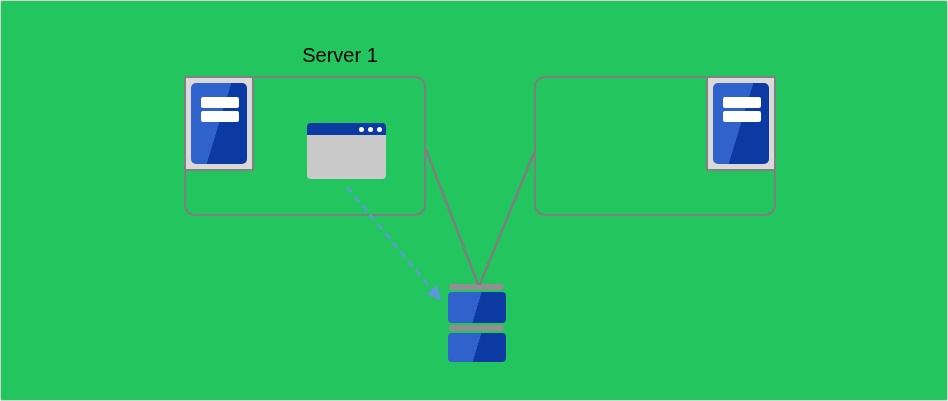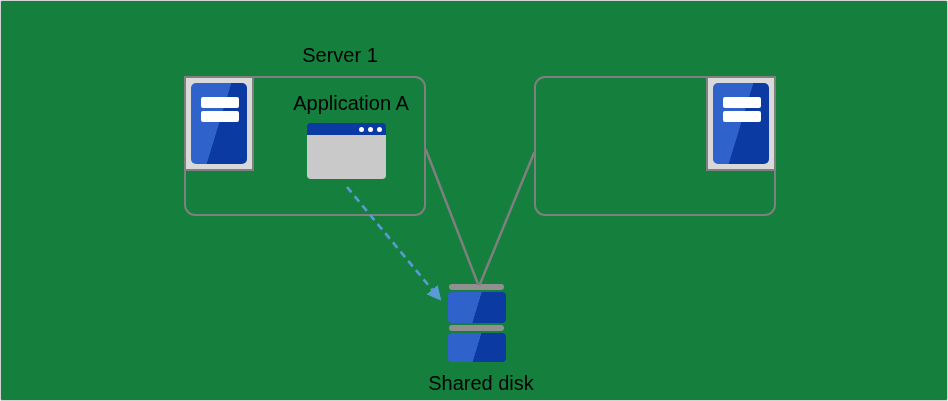"Server 1" .canvas { background: #15803d -> #22c55e }
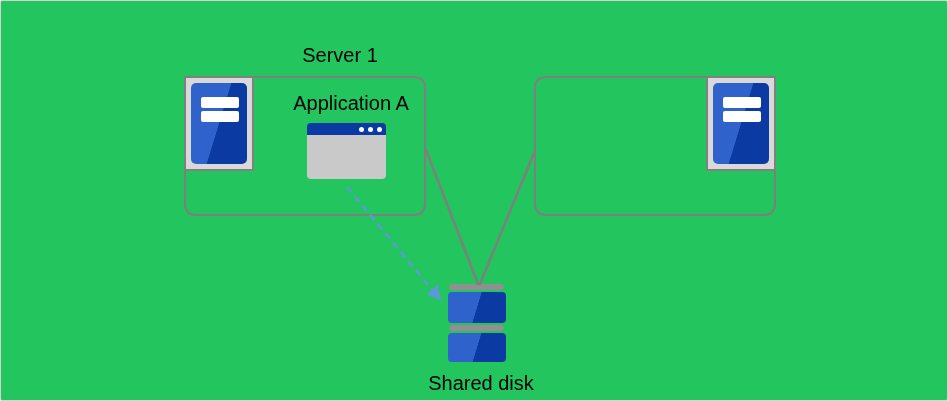"Application A" div.label { html: <div>Application A</div> -> none }
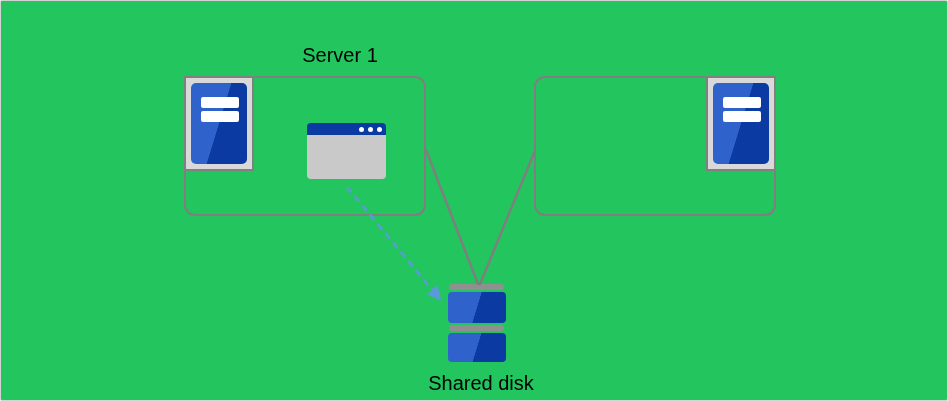"Shared disk" div.label { html: <div>Shared disk</div> -> none }
